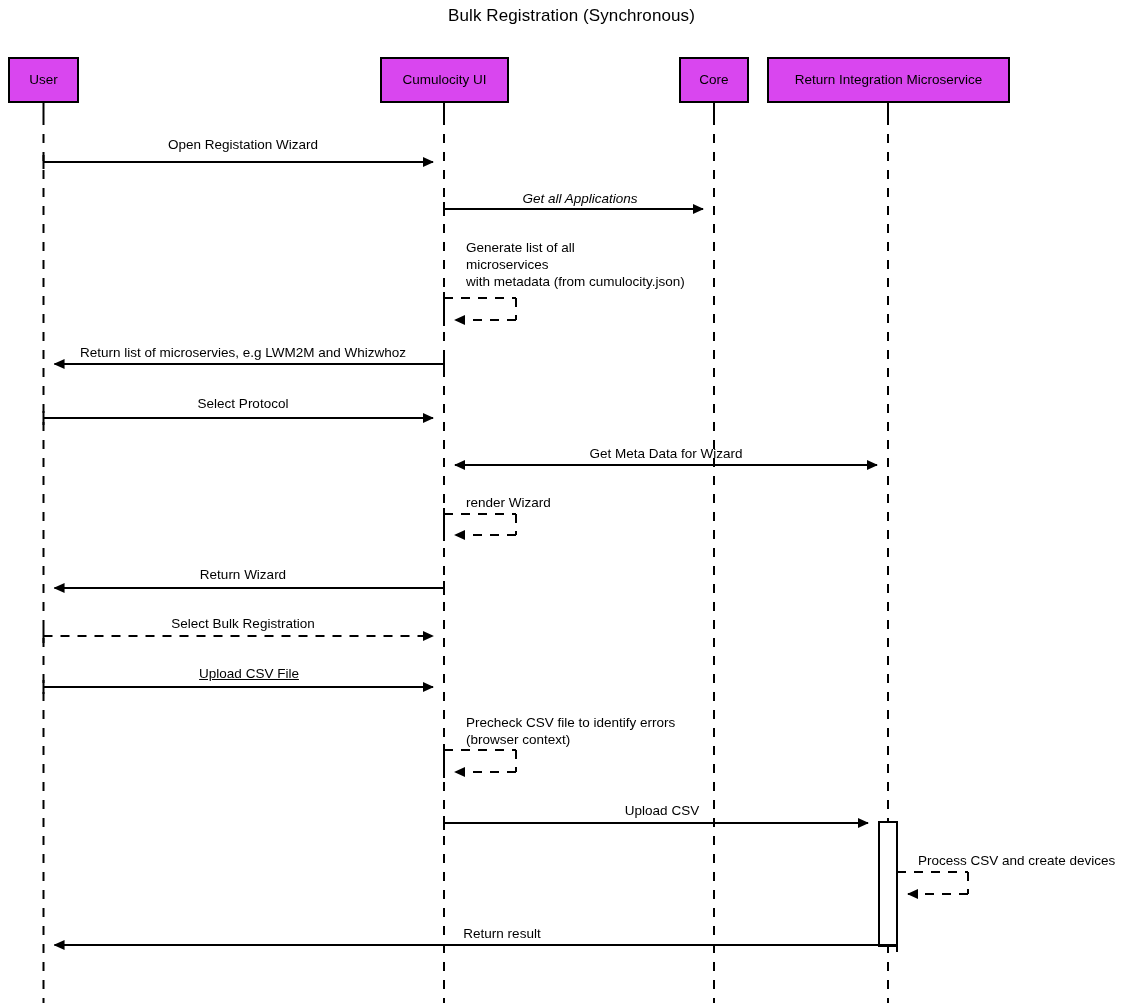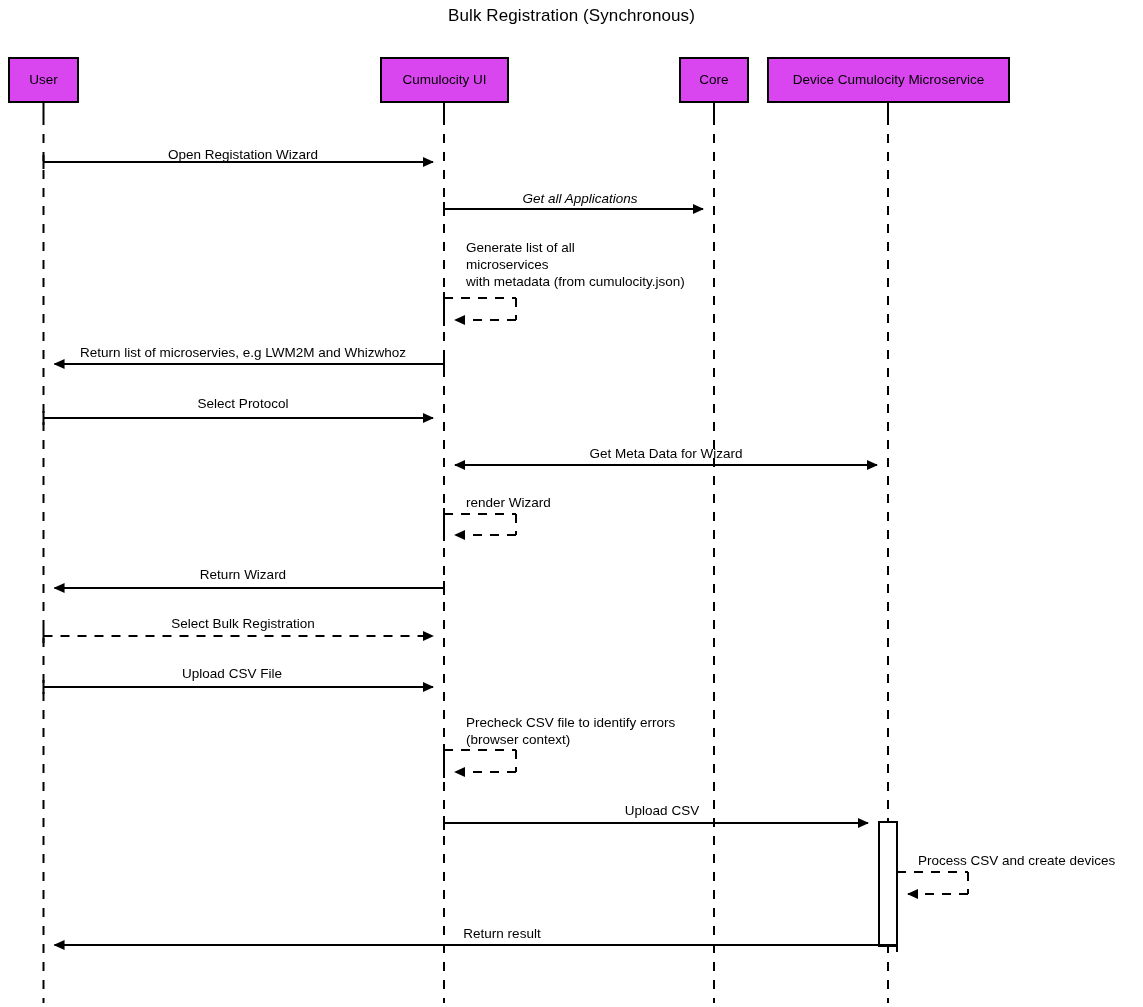"Device Cumulocity Microservice" span { text: Device Cumulocity -> Return Integration }
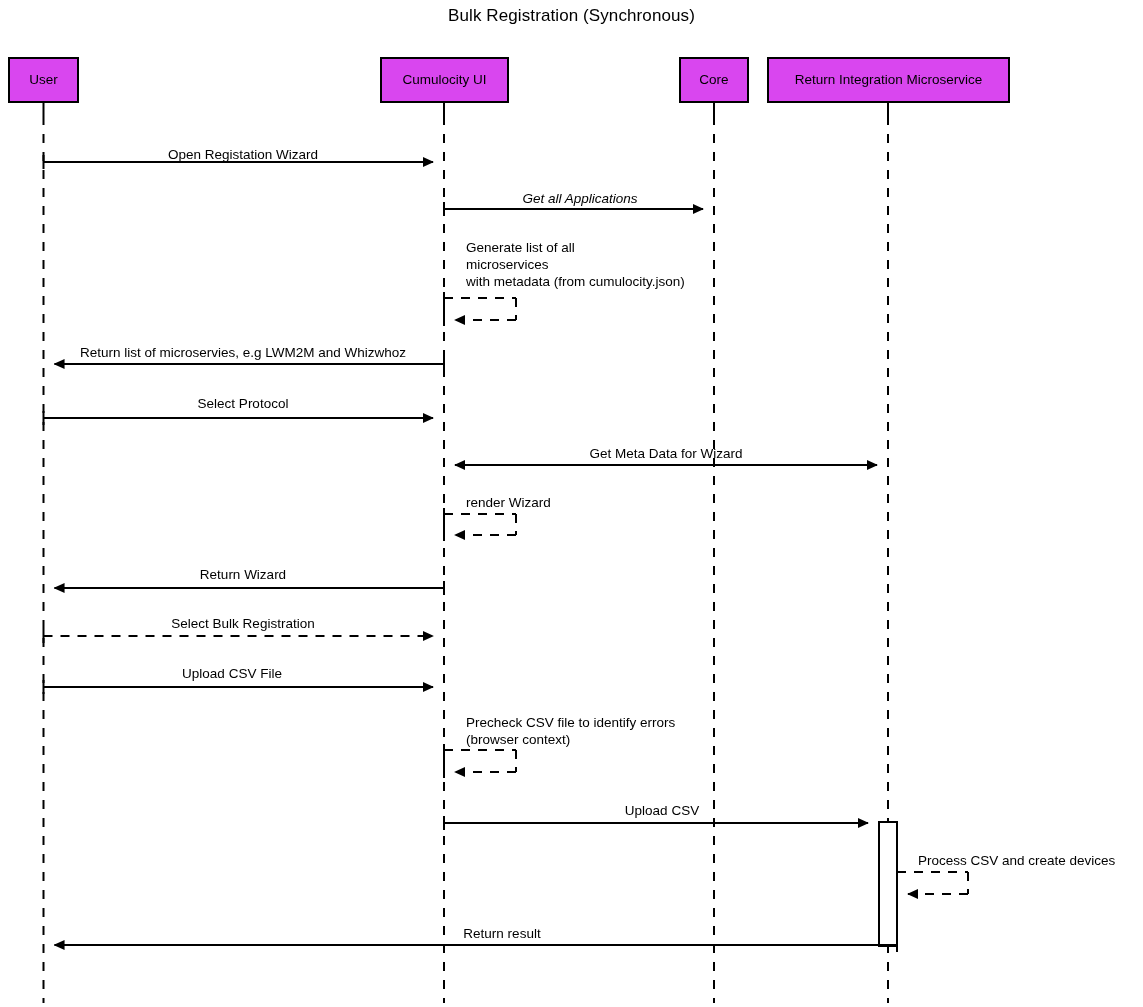"Open Registation Wizard" div.msg-label { top: 146px -> 136px }
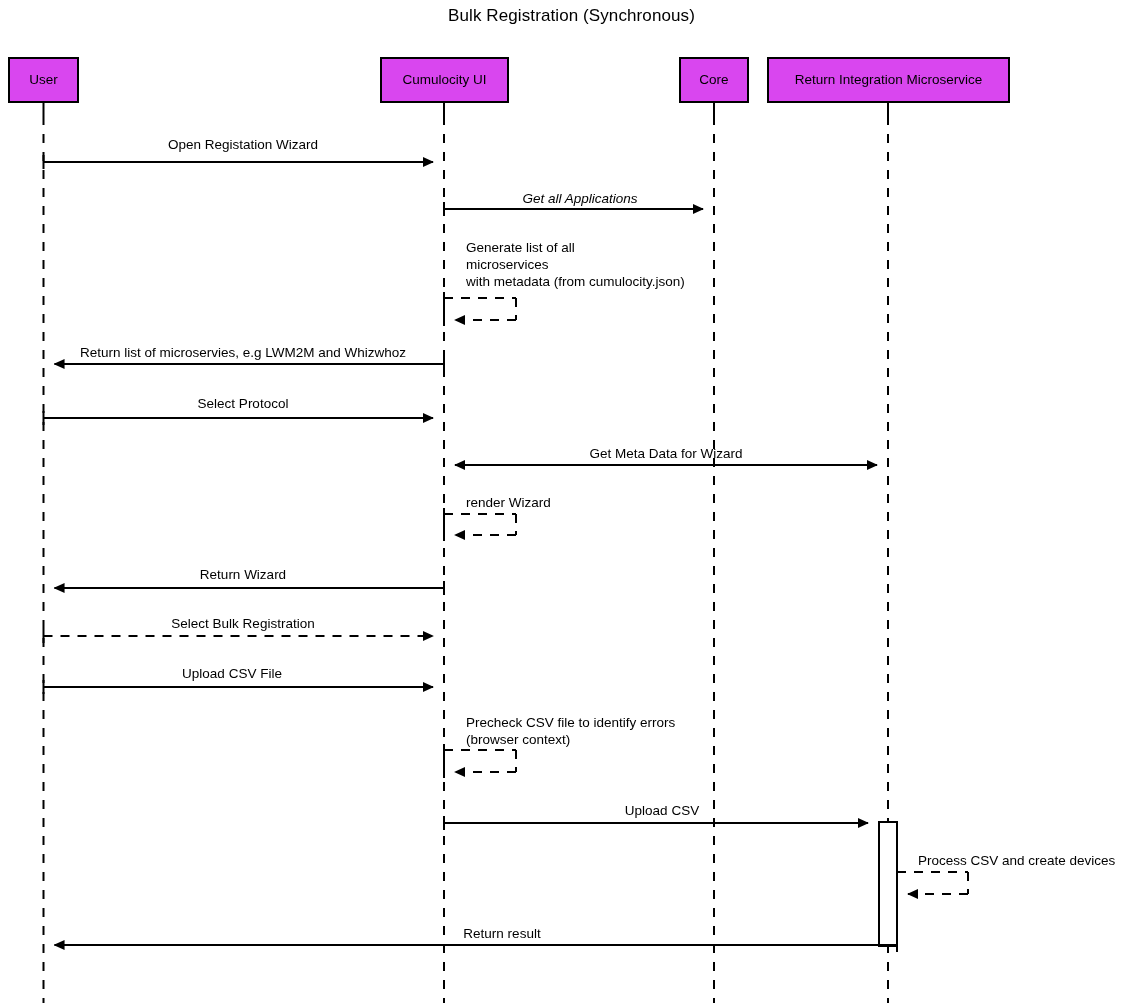"Upload CSV File" div.msg-label { left: 232px -> 249px; text-decoration: none -> underline }
